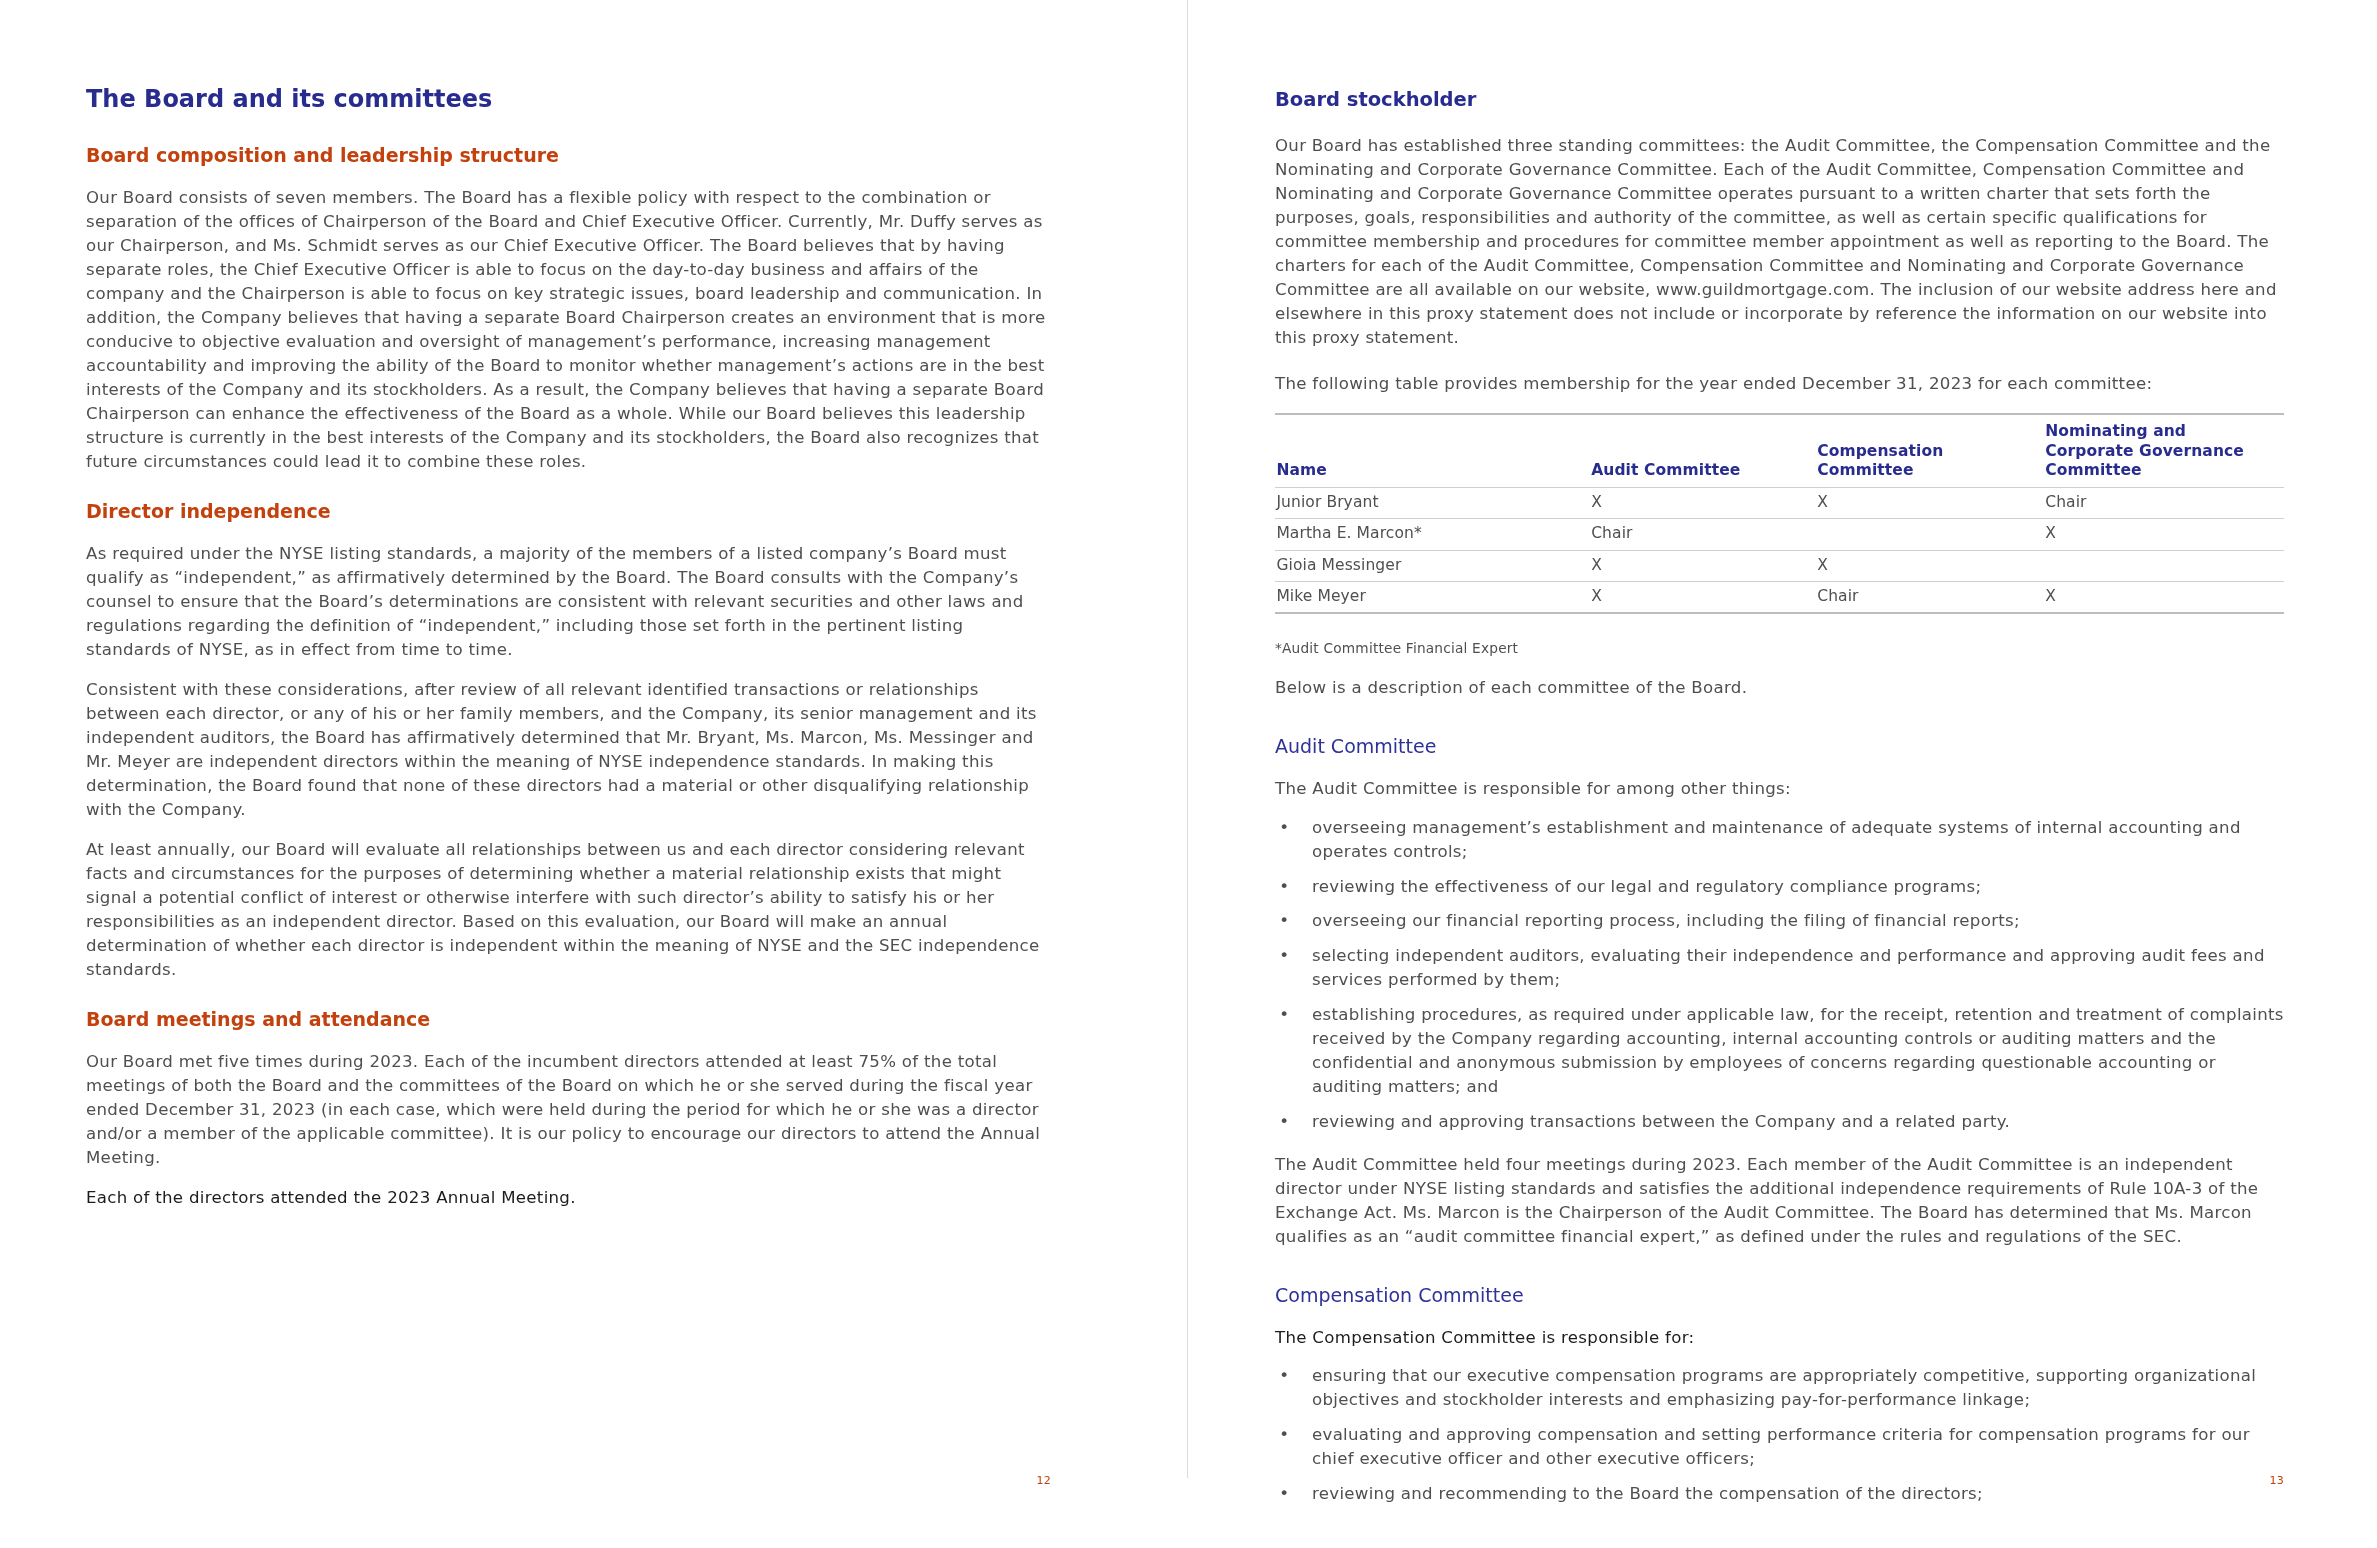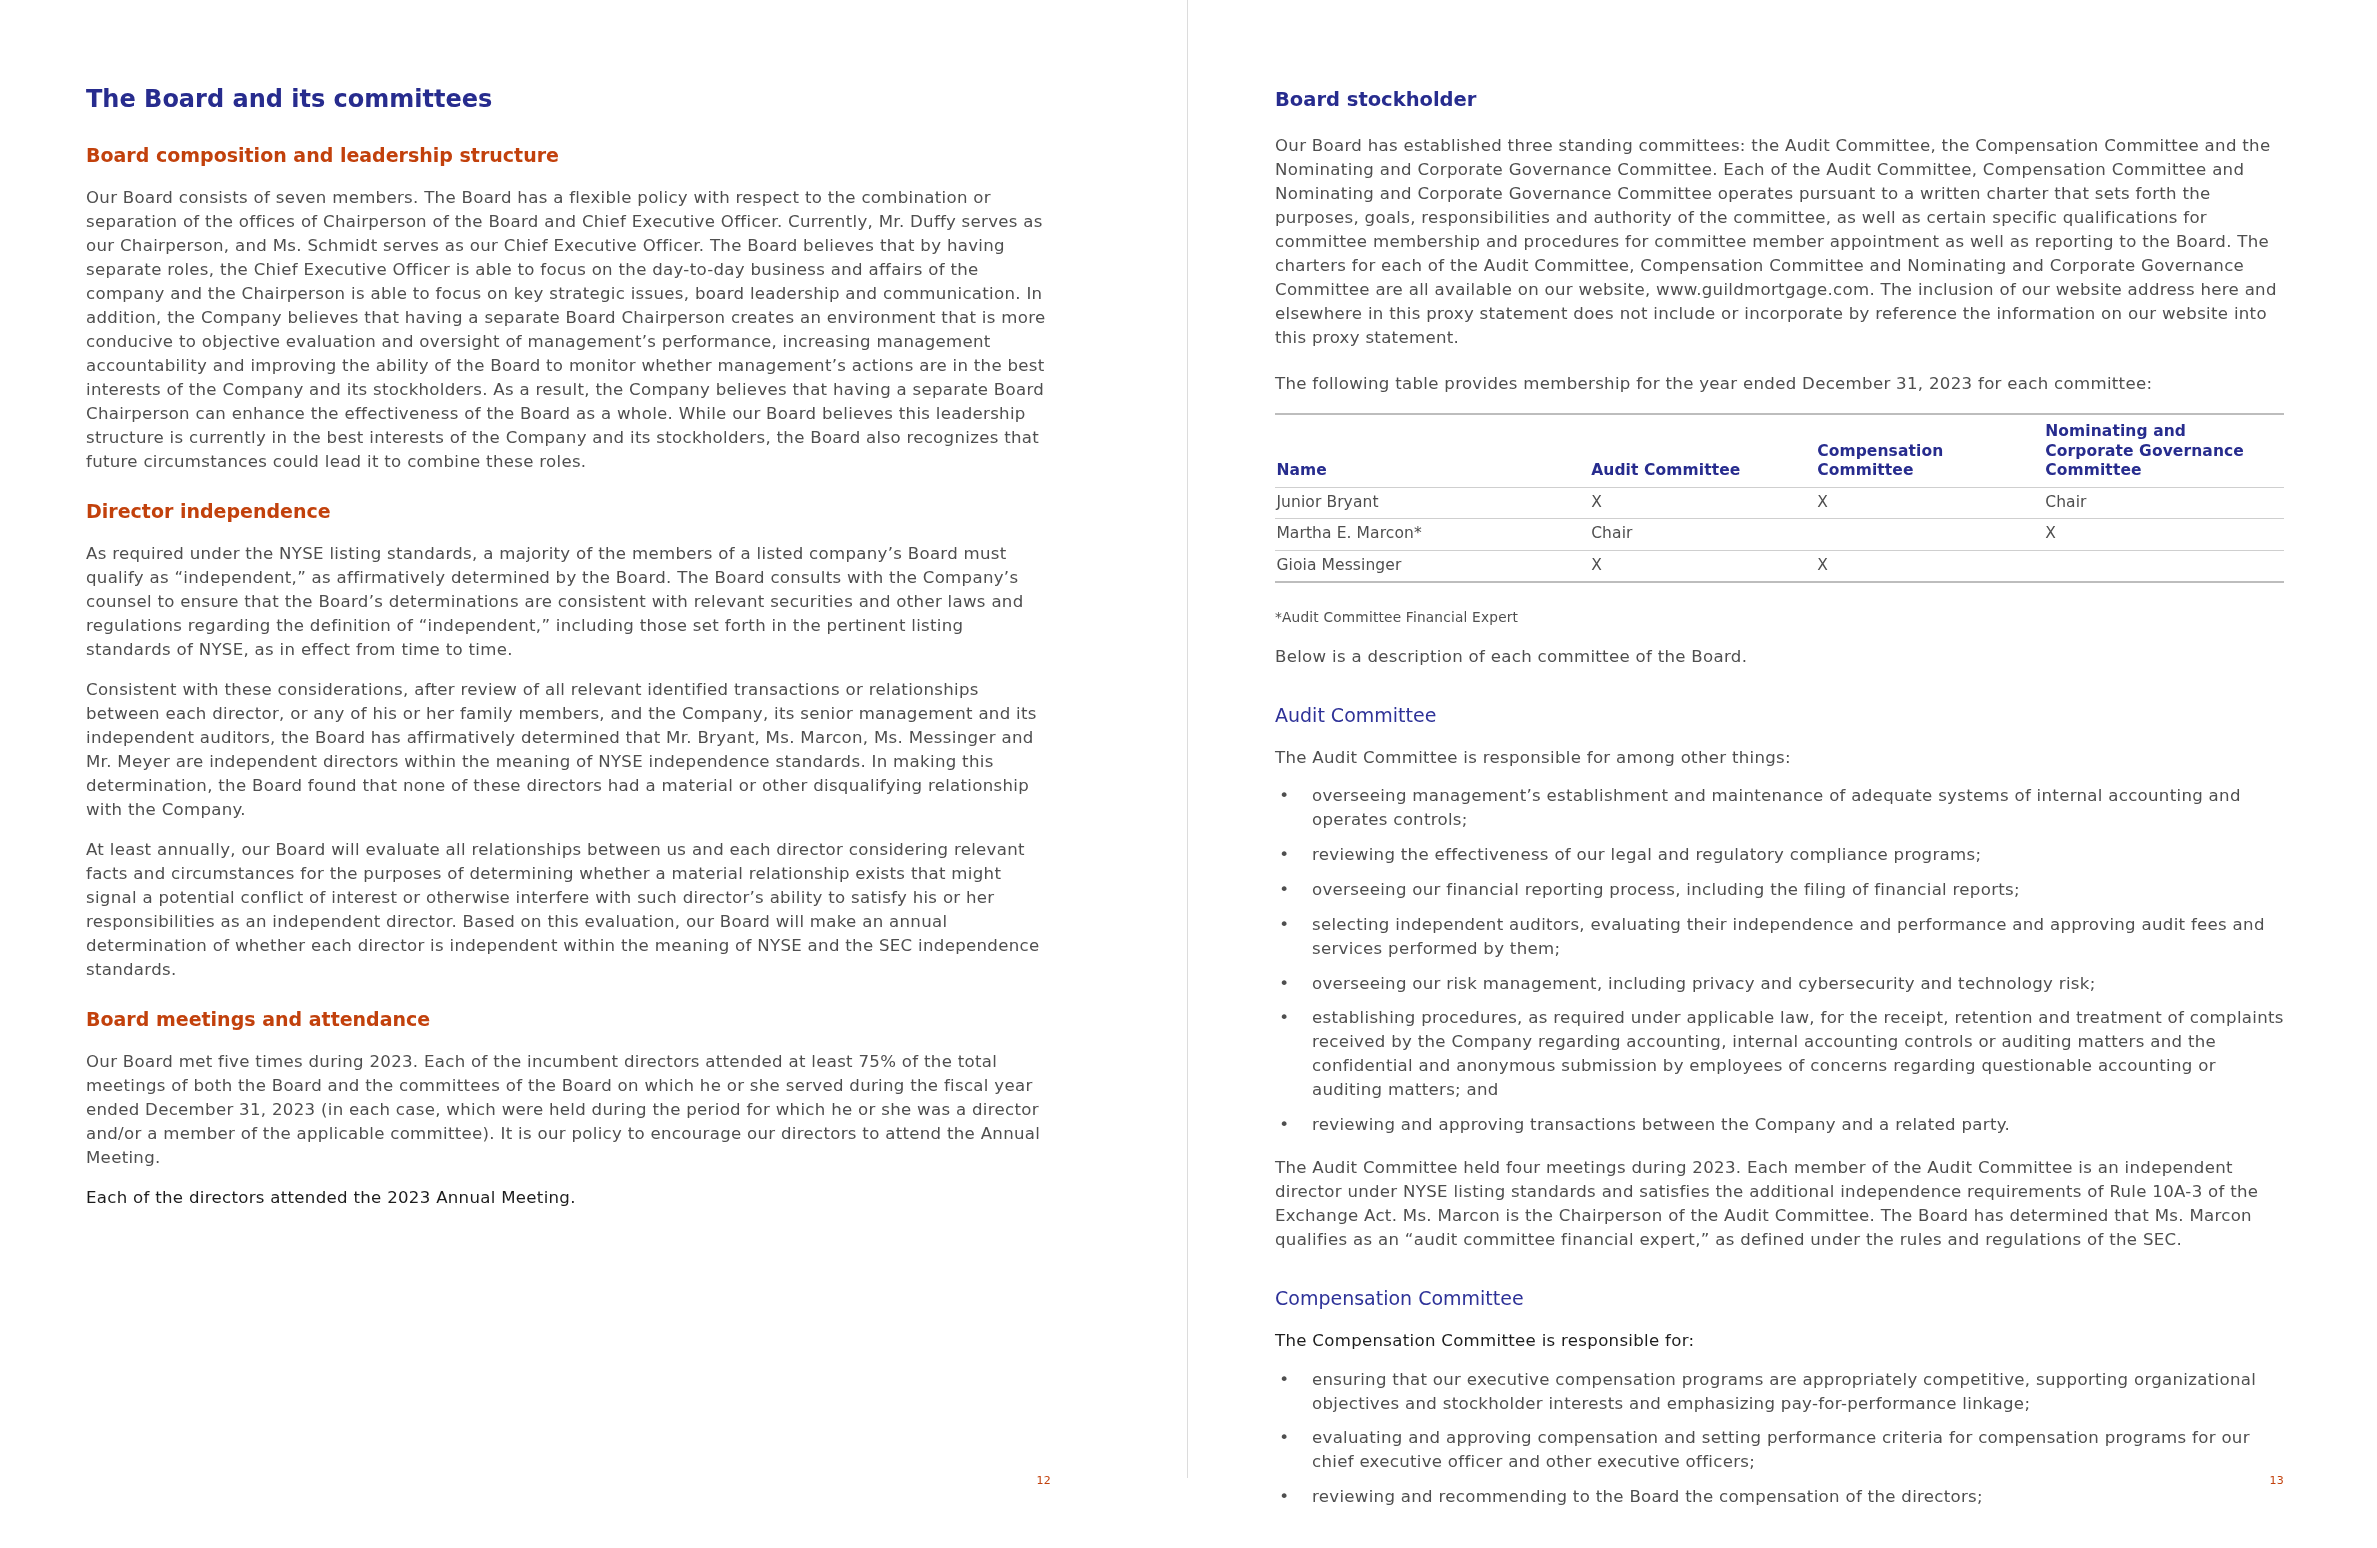"Mike Meyer" tr { html: none -> <tr> <td>Mike Meyer</td> <td>X</td> <td>Chair</td> <td>X</td> </tr> }
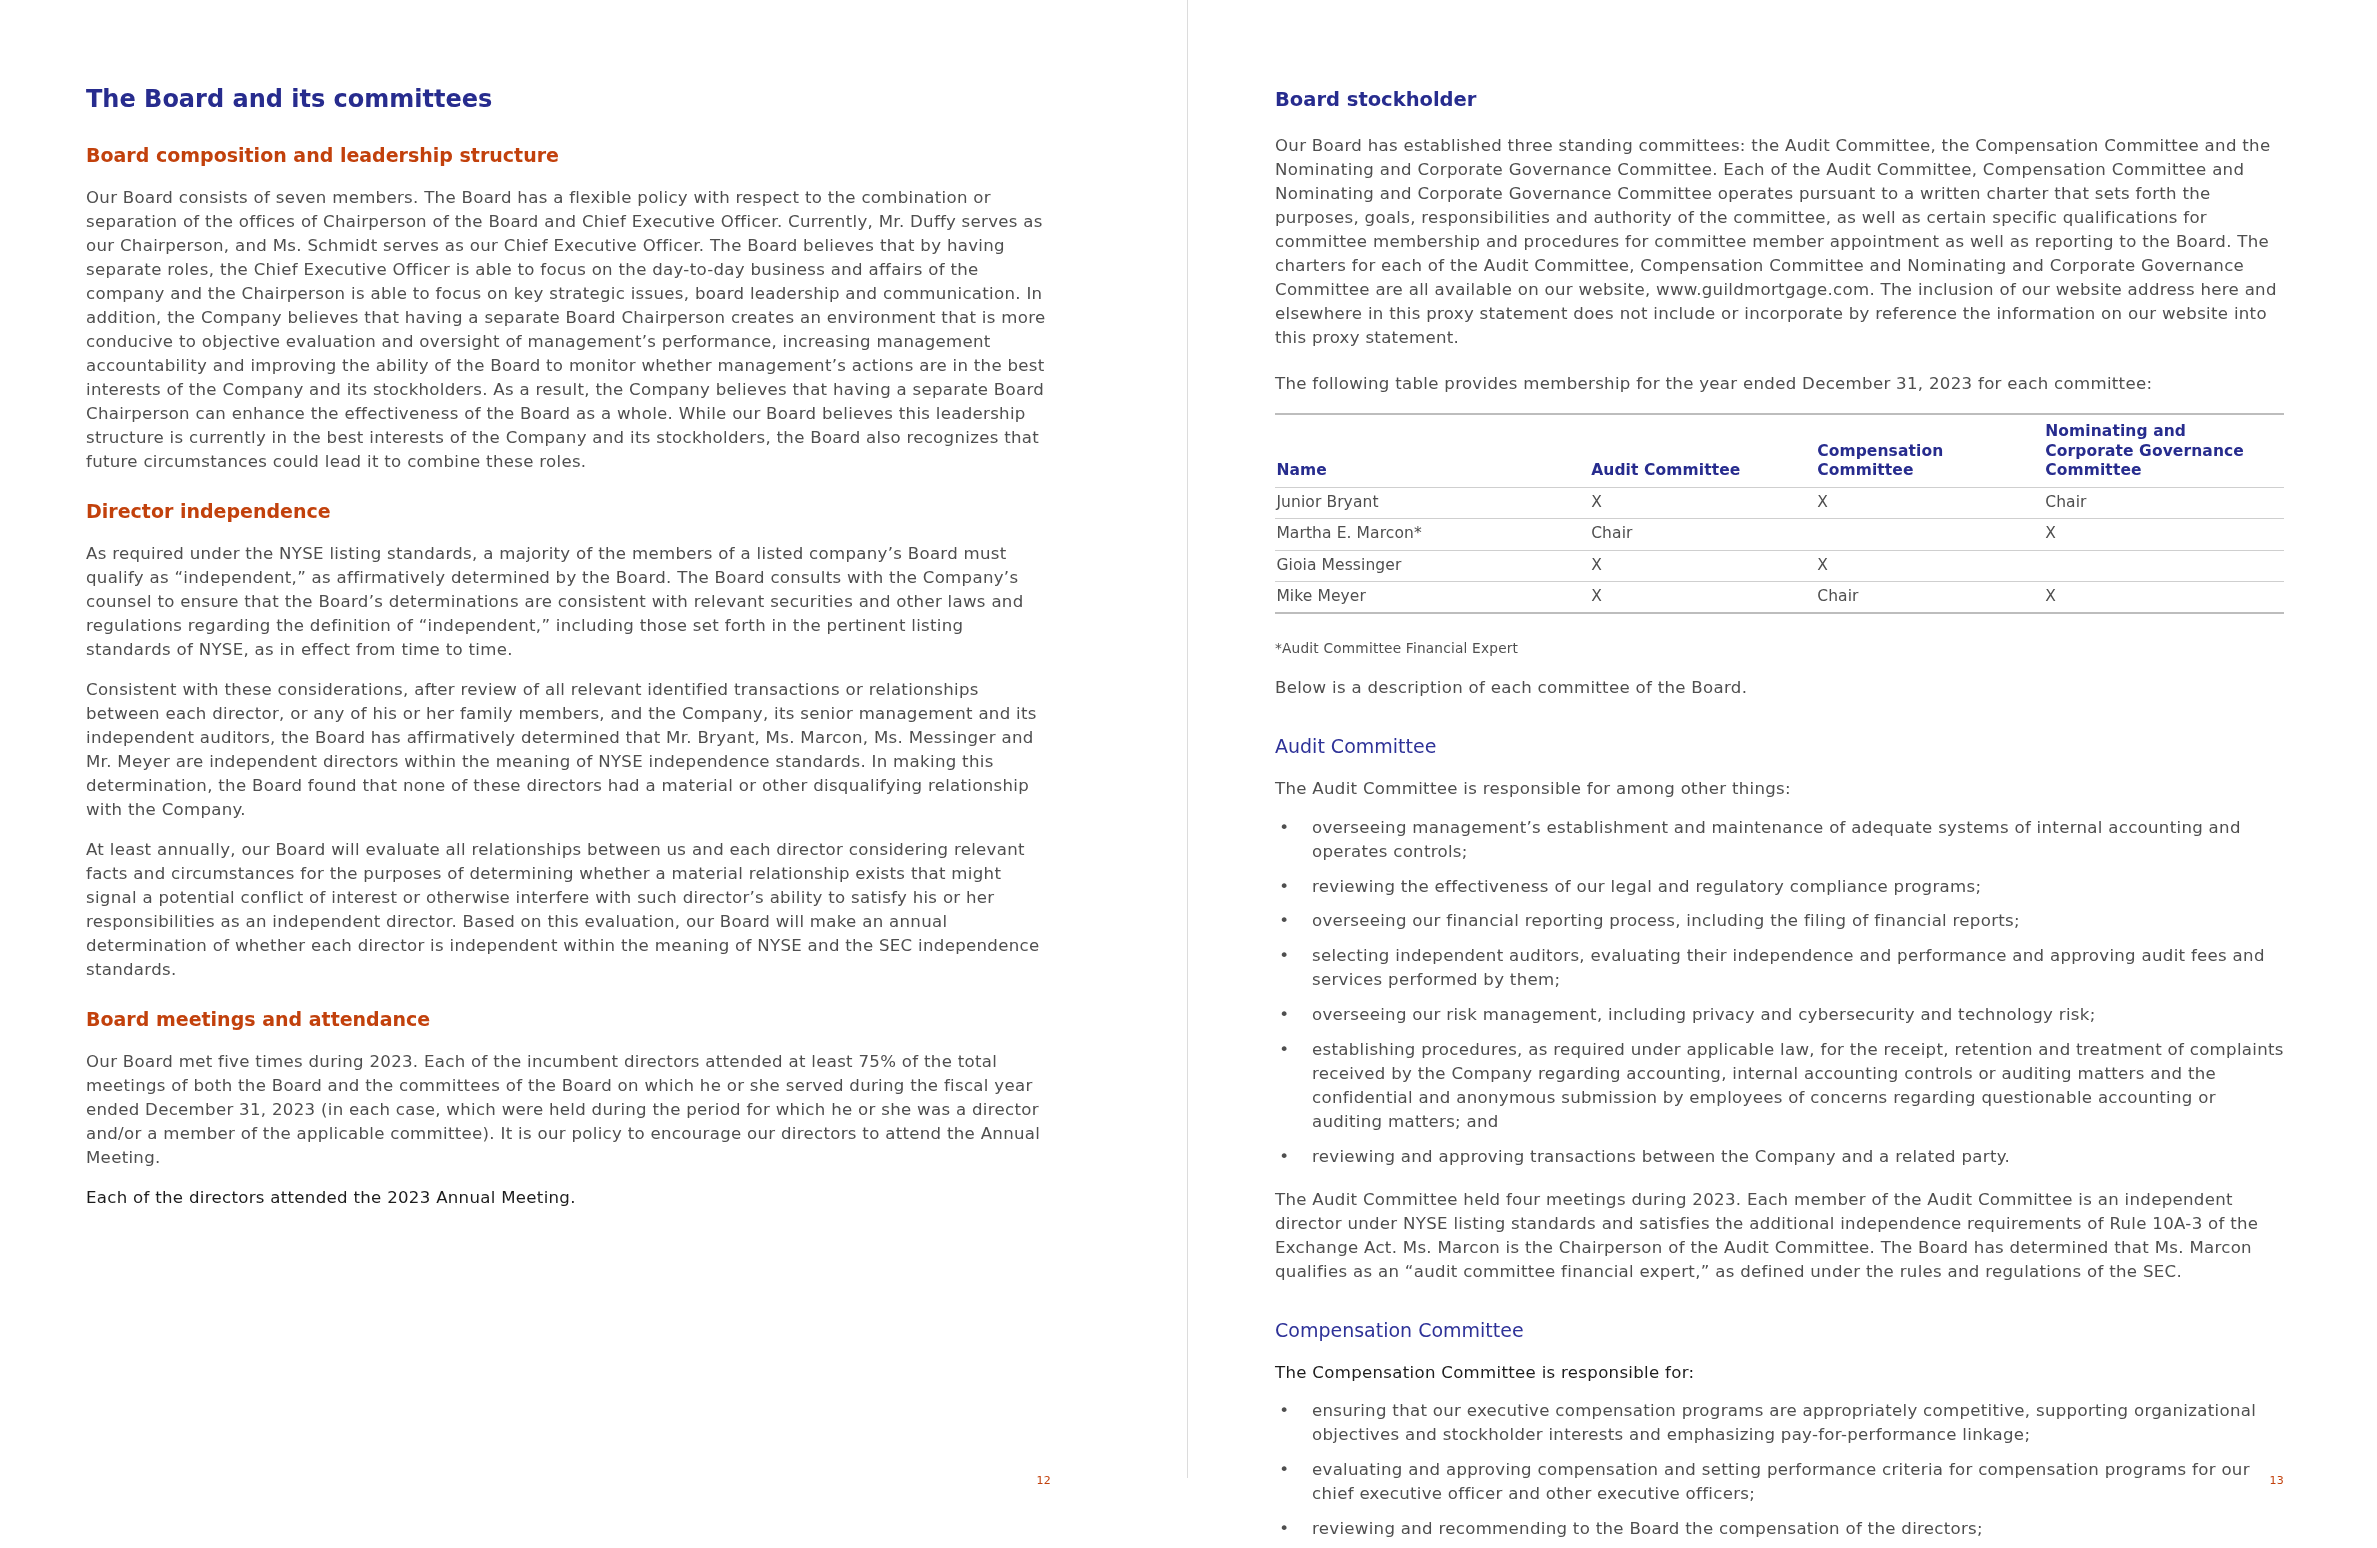"overseeing our risk management," li { html: <li>overseeing our risk management, including privacy and cybersecurity and technology risk;</li> -> none }
